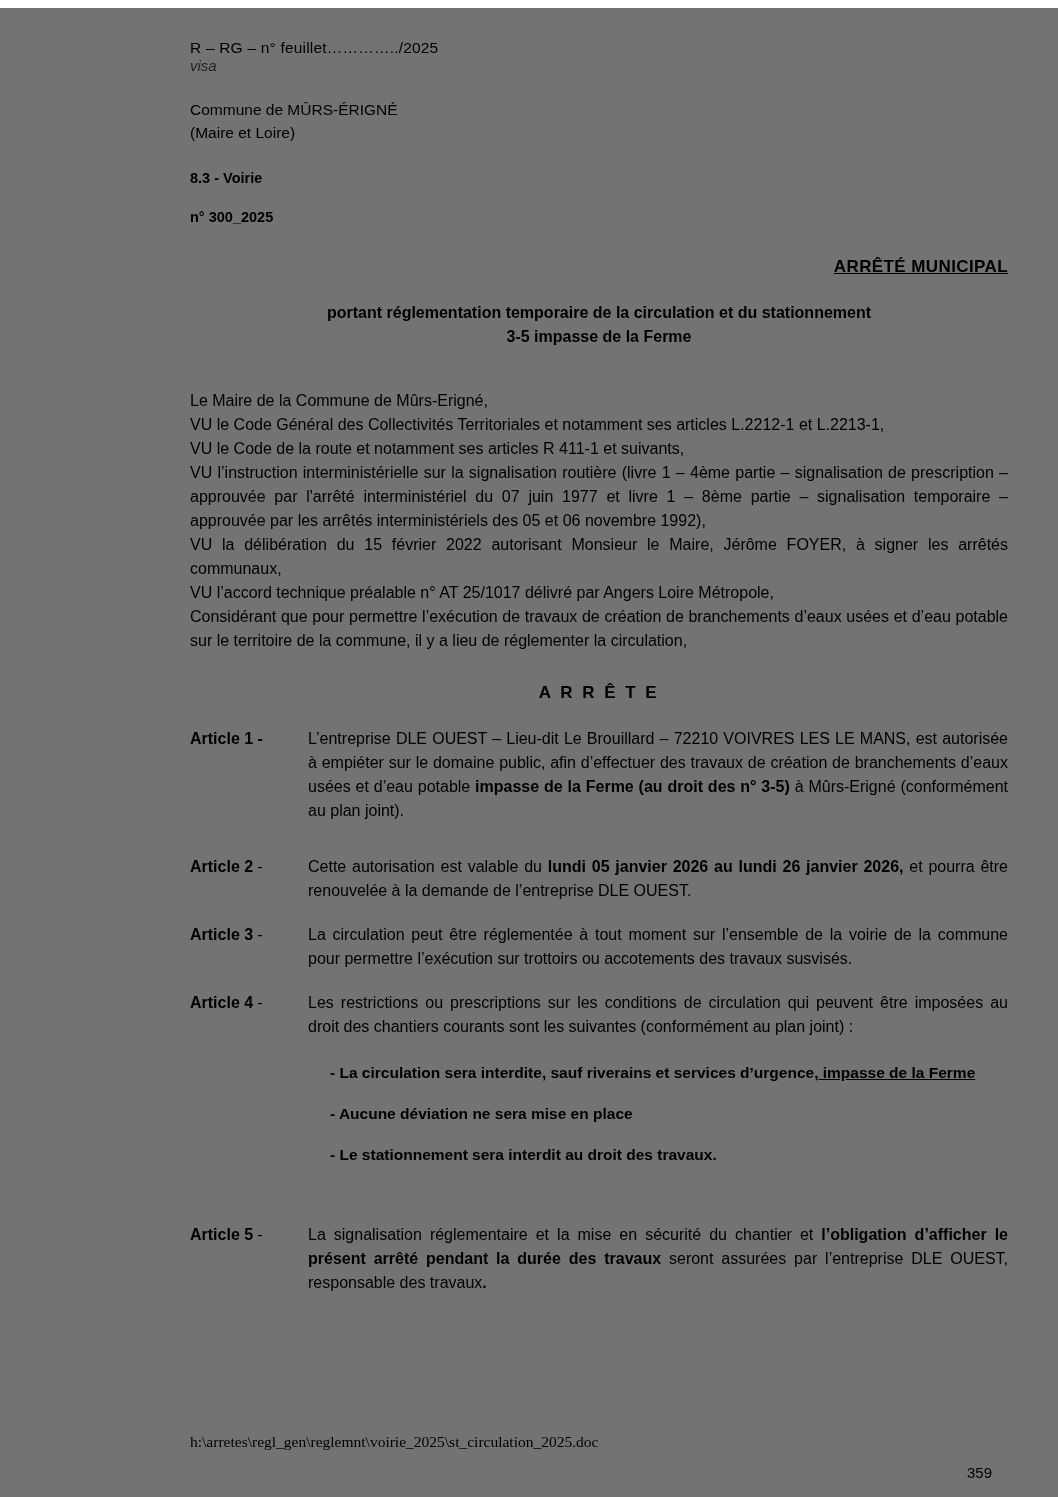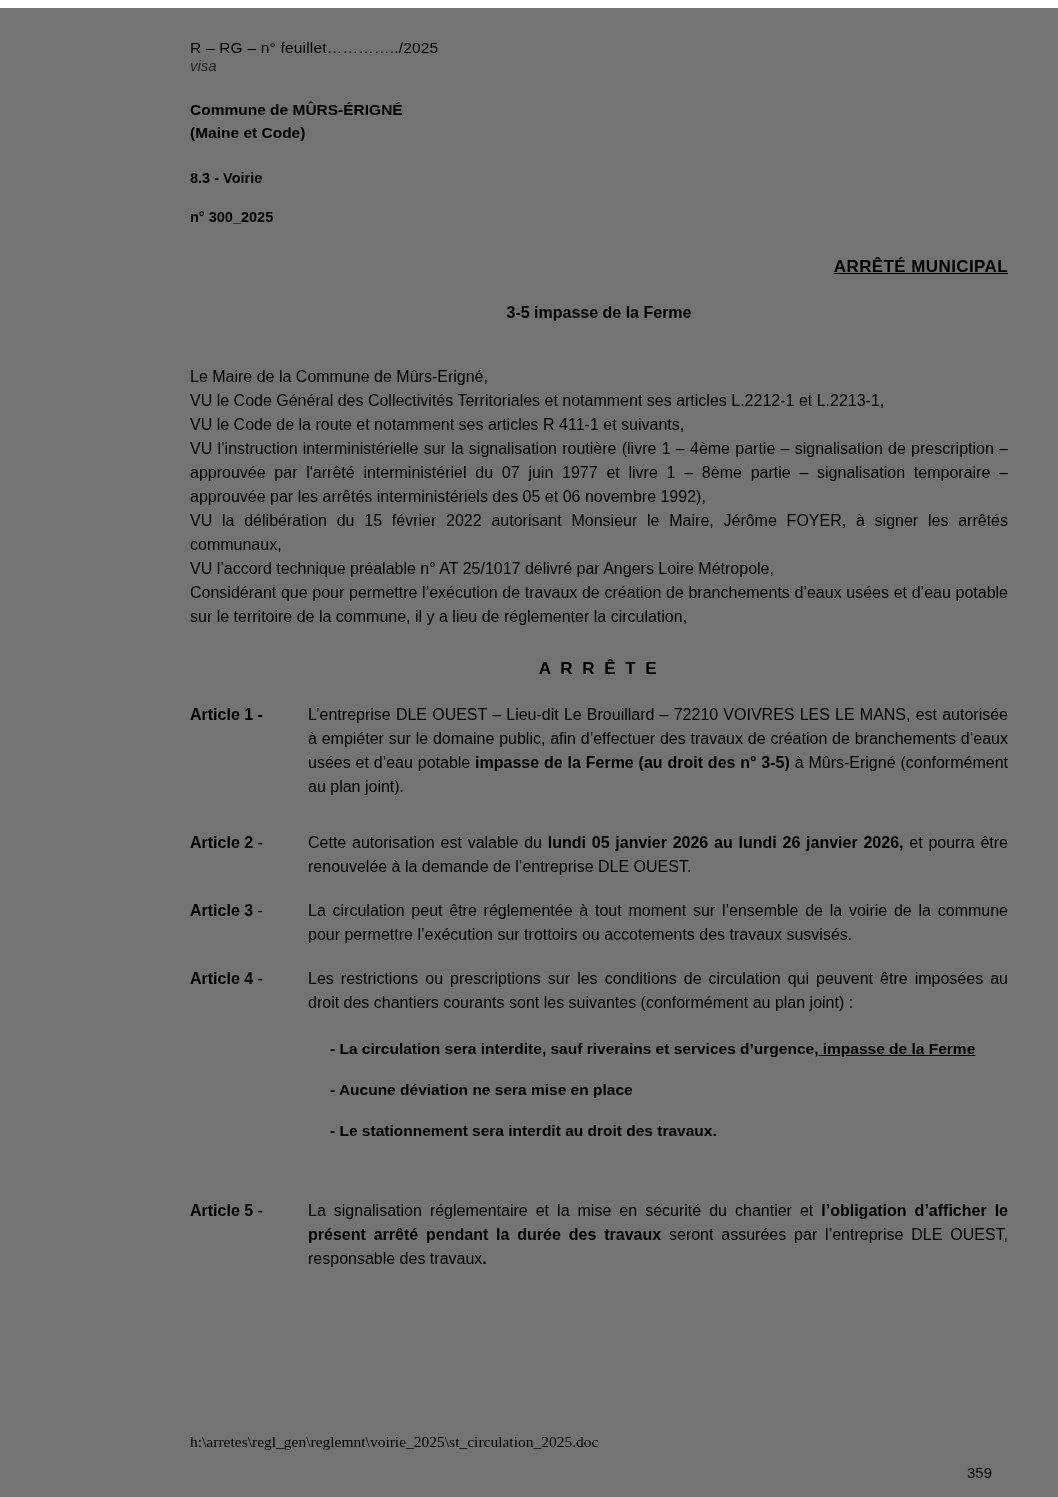"Commune de MÛRS-ÉRIGNÉ" .commune { font-weight: bold -> normal }
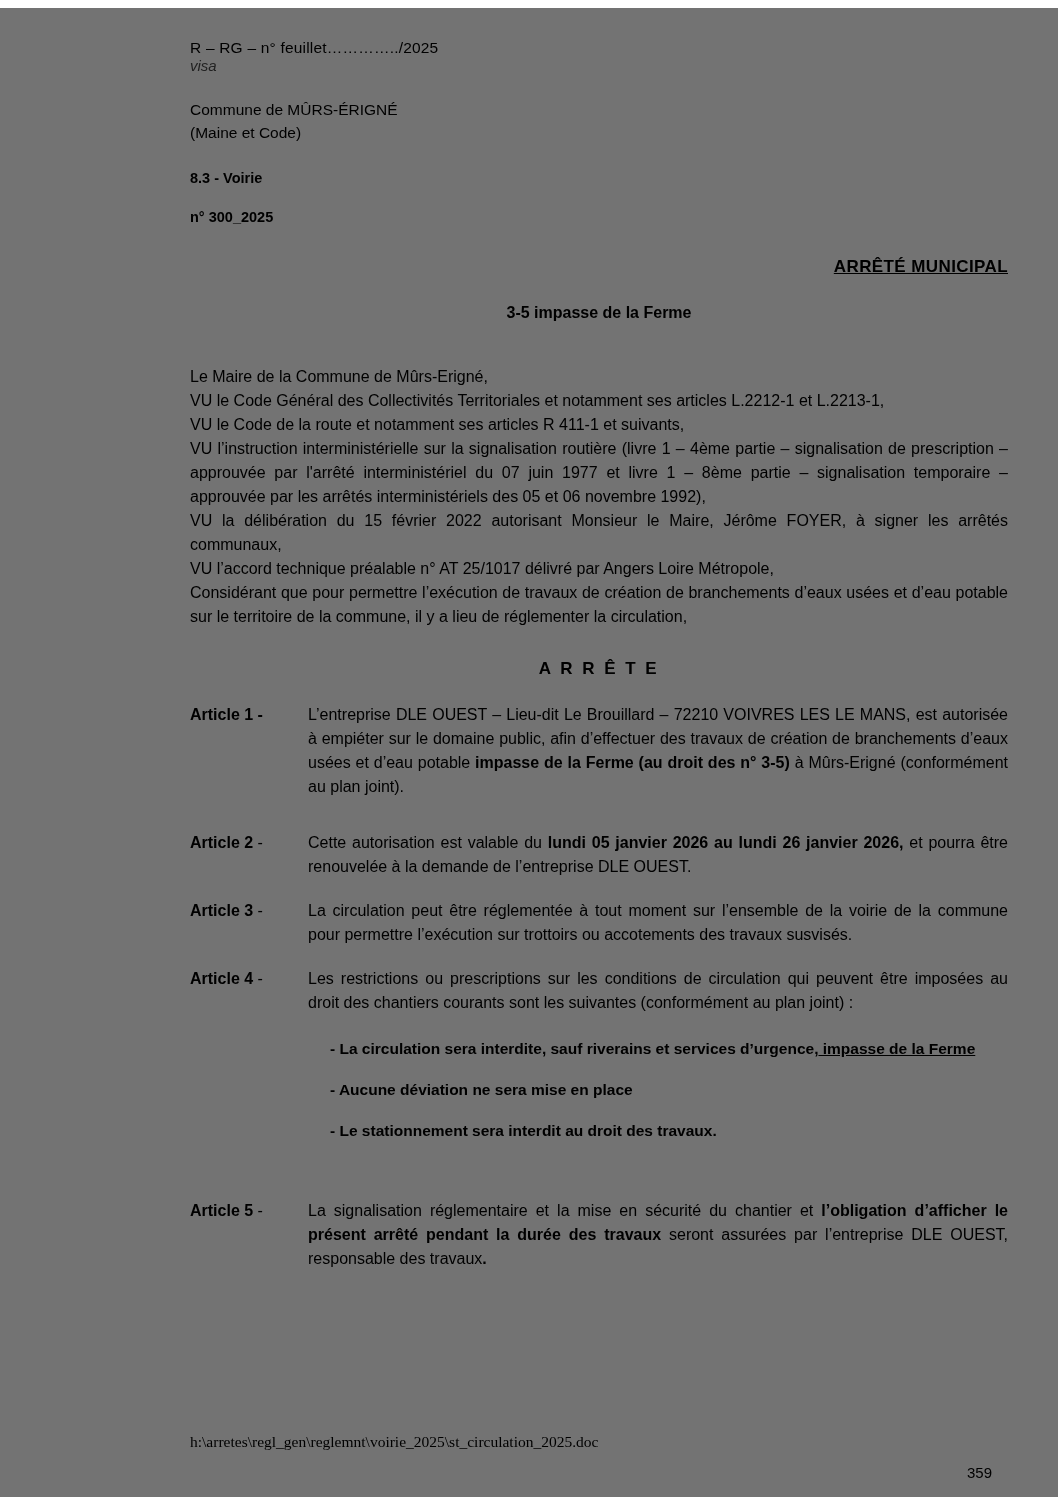"(Maine et Code)" div.commune { text: Maine et Code -> Maire et Loire }
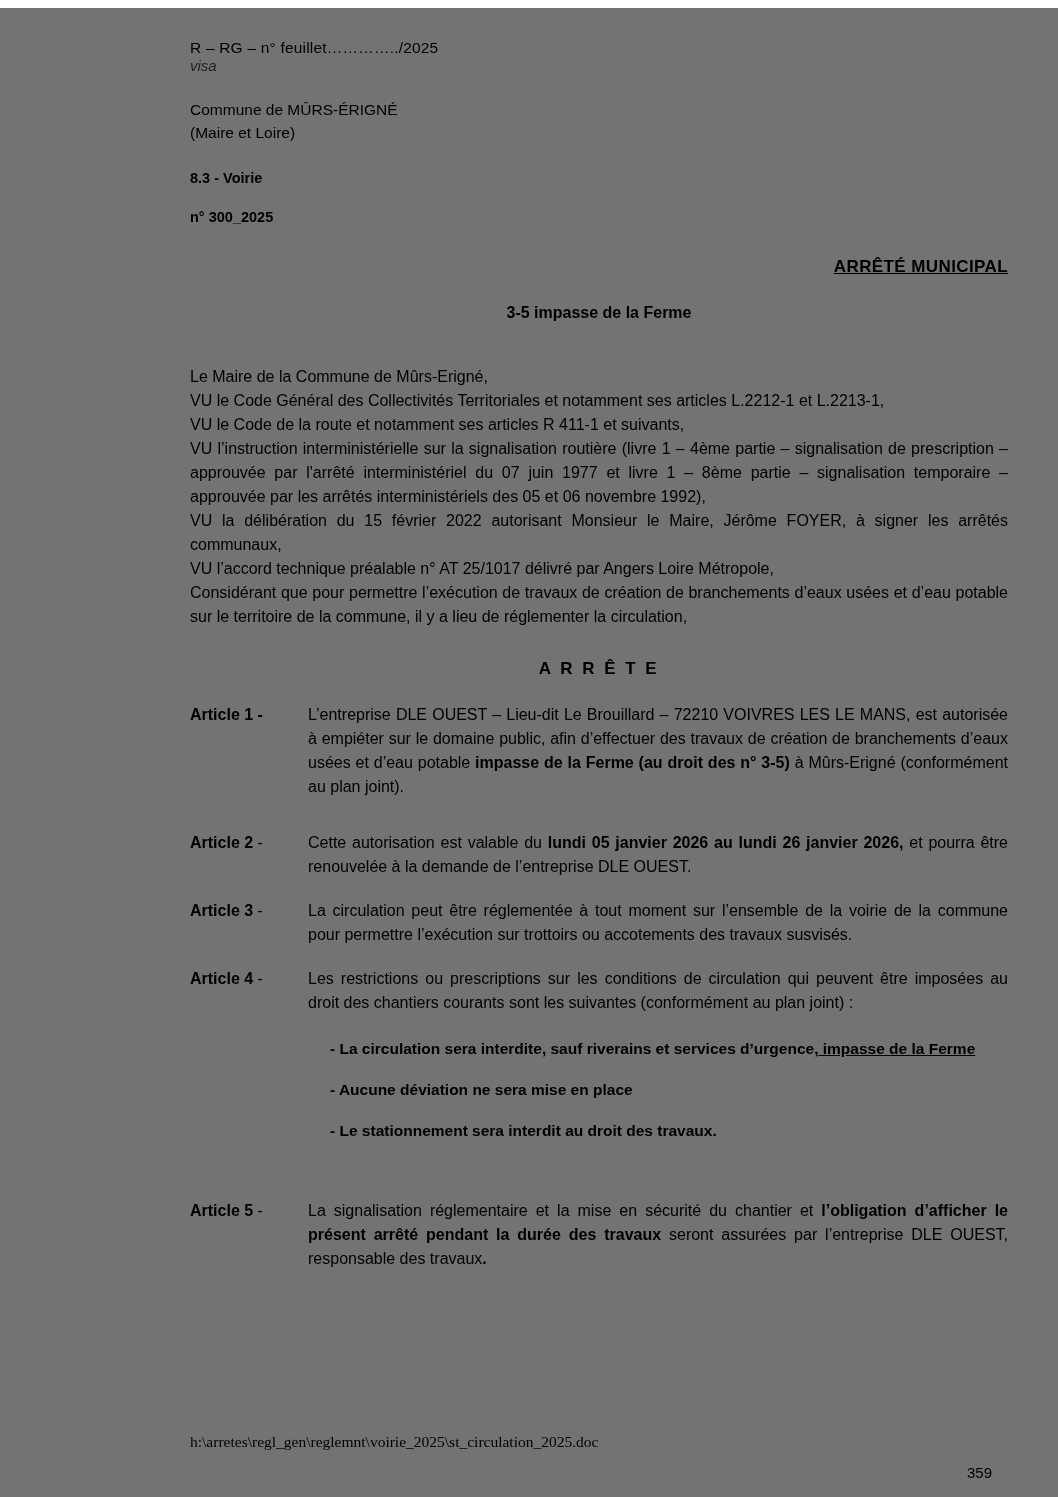"portant réglementation temporaire de la" div.title-sub { html: none -> <div>portant réglementation temporaire de la circulation et du stationnement</div> }
